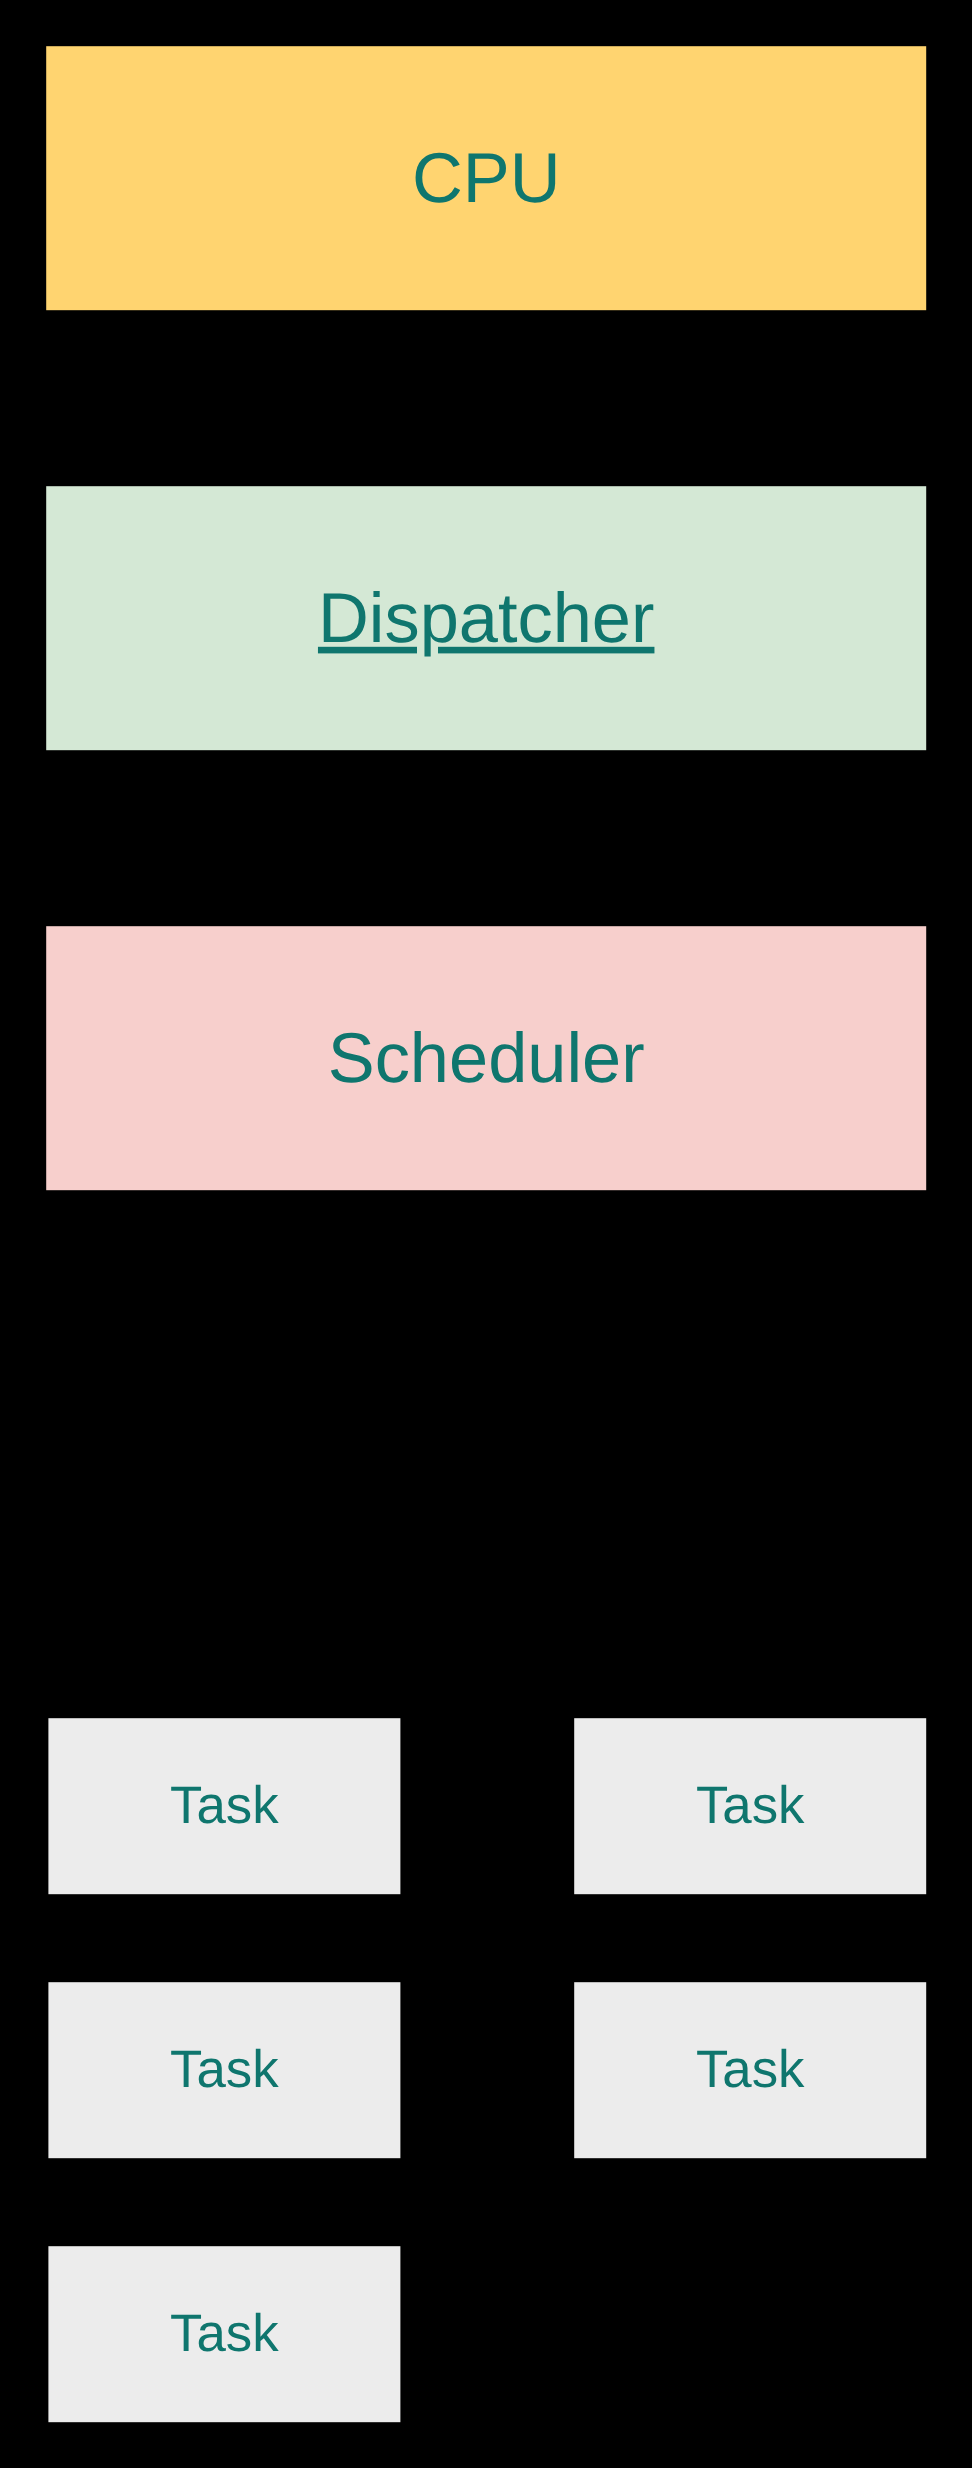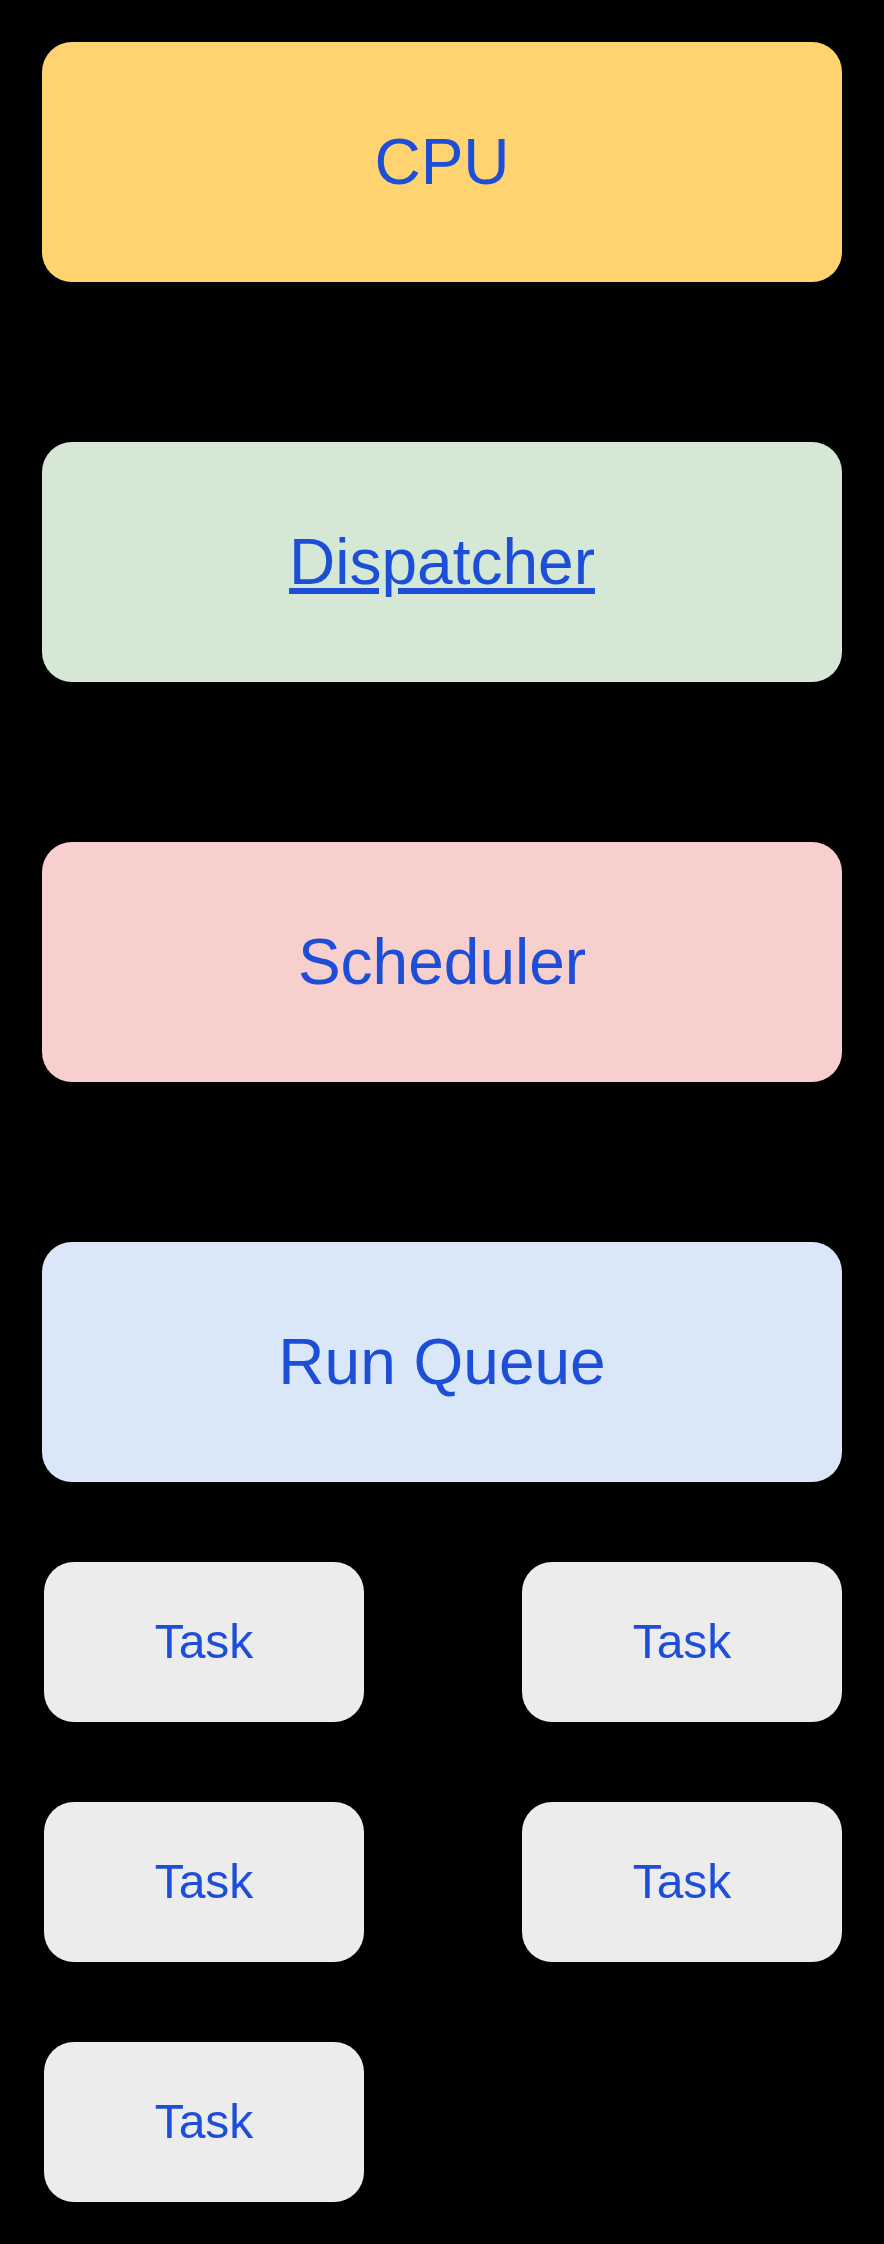"CPU" .node { border-radius: 30px -> none; color: #1d4ed8 -> #0f766e }
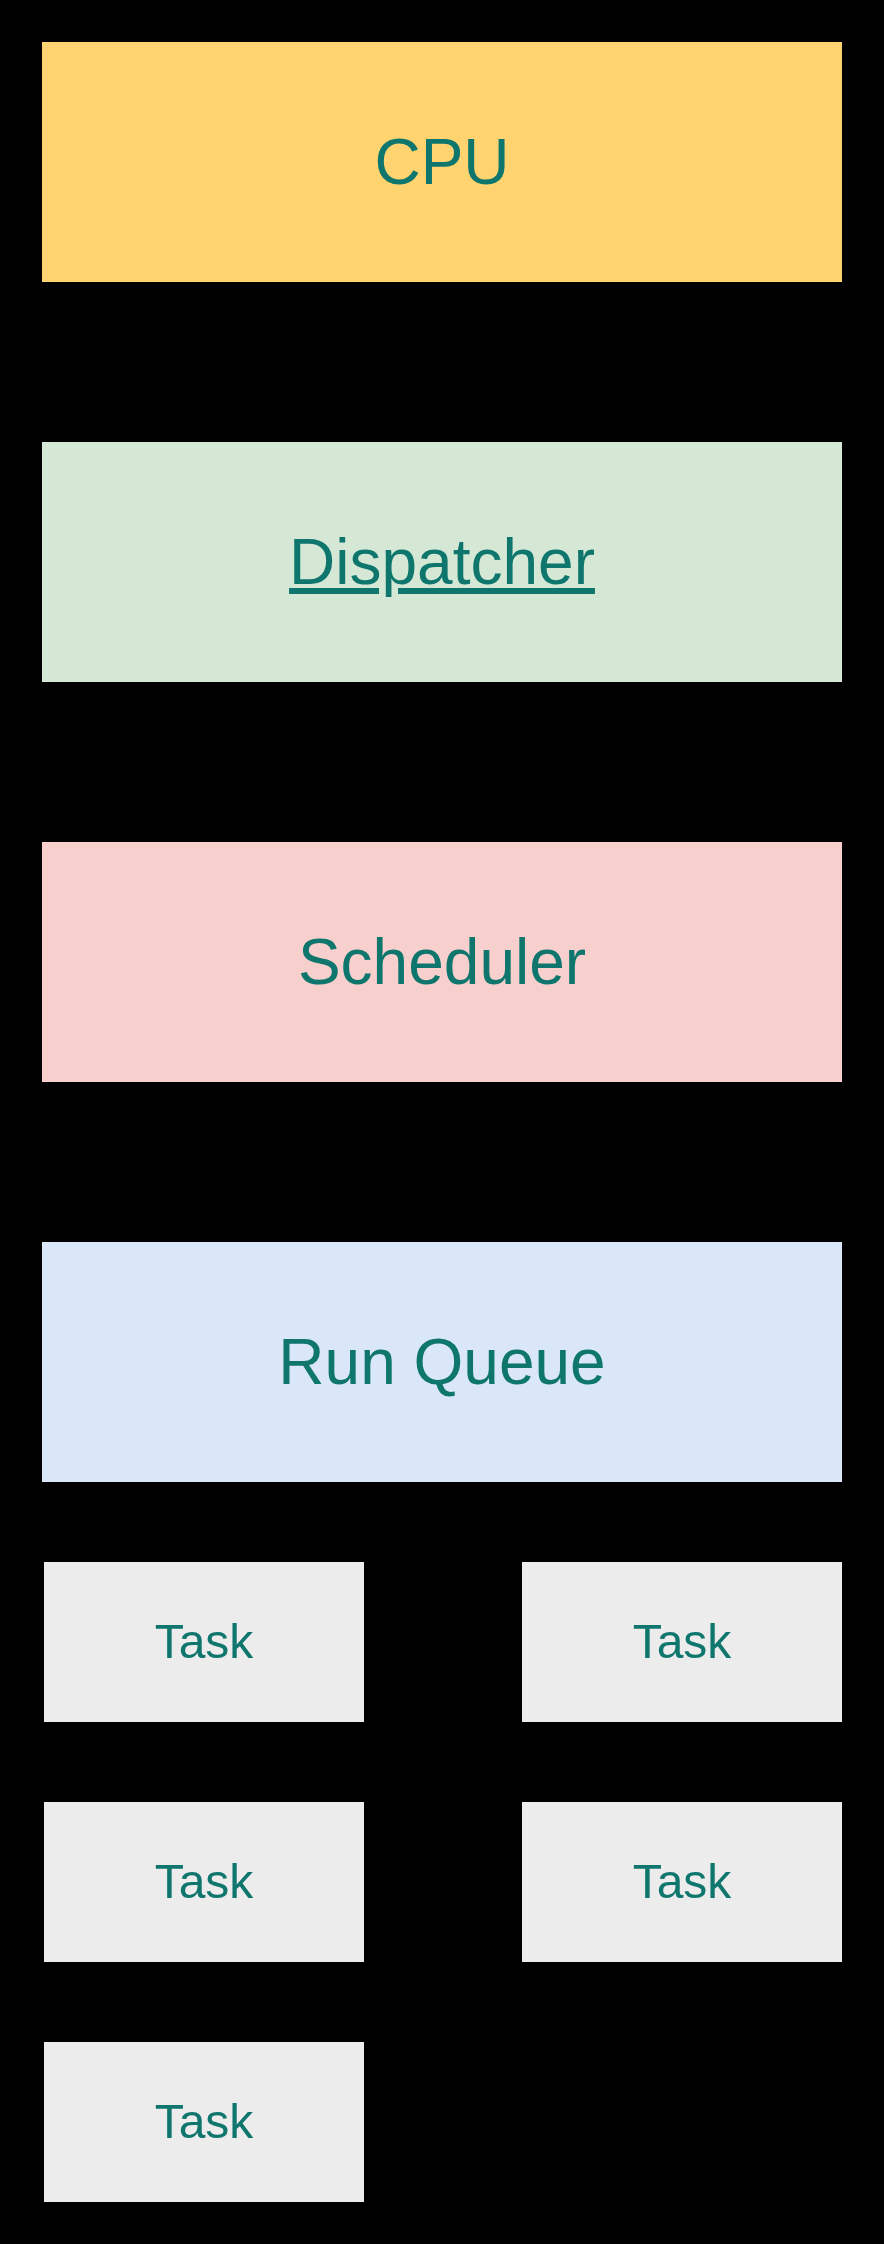"Run Queue" div.node { html: <div> <span>Run Queue</span> </div> -> none }
